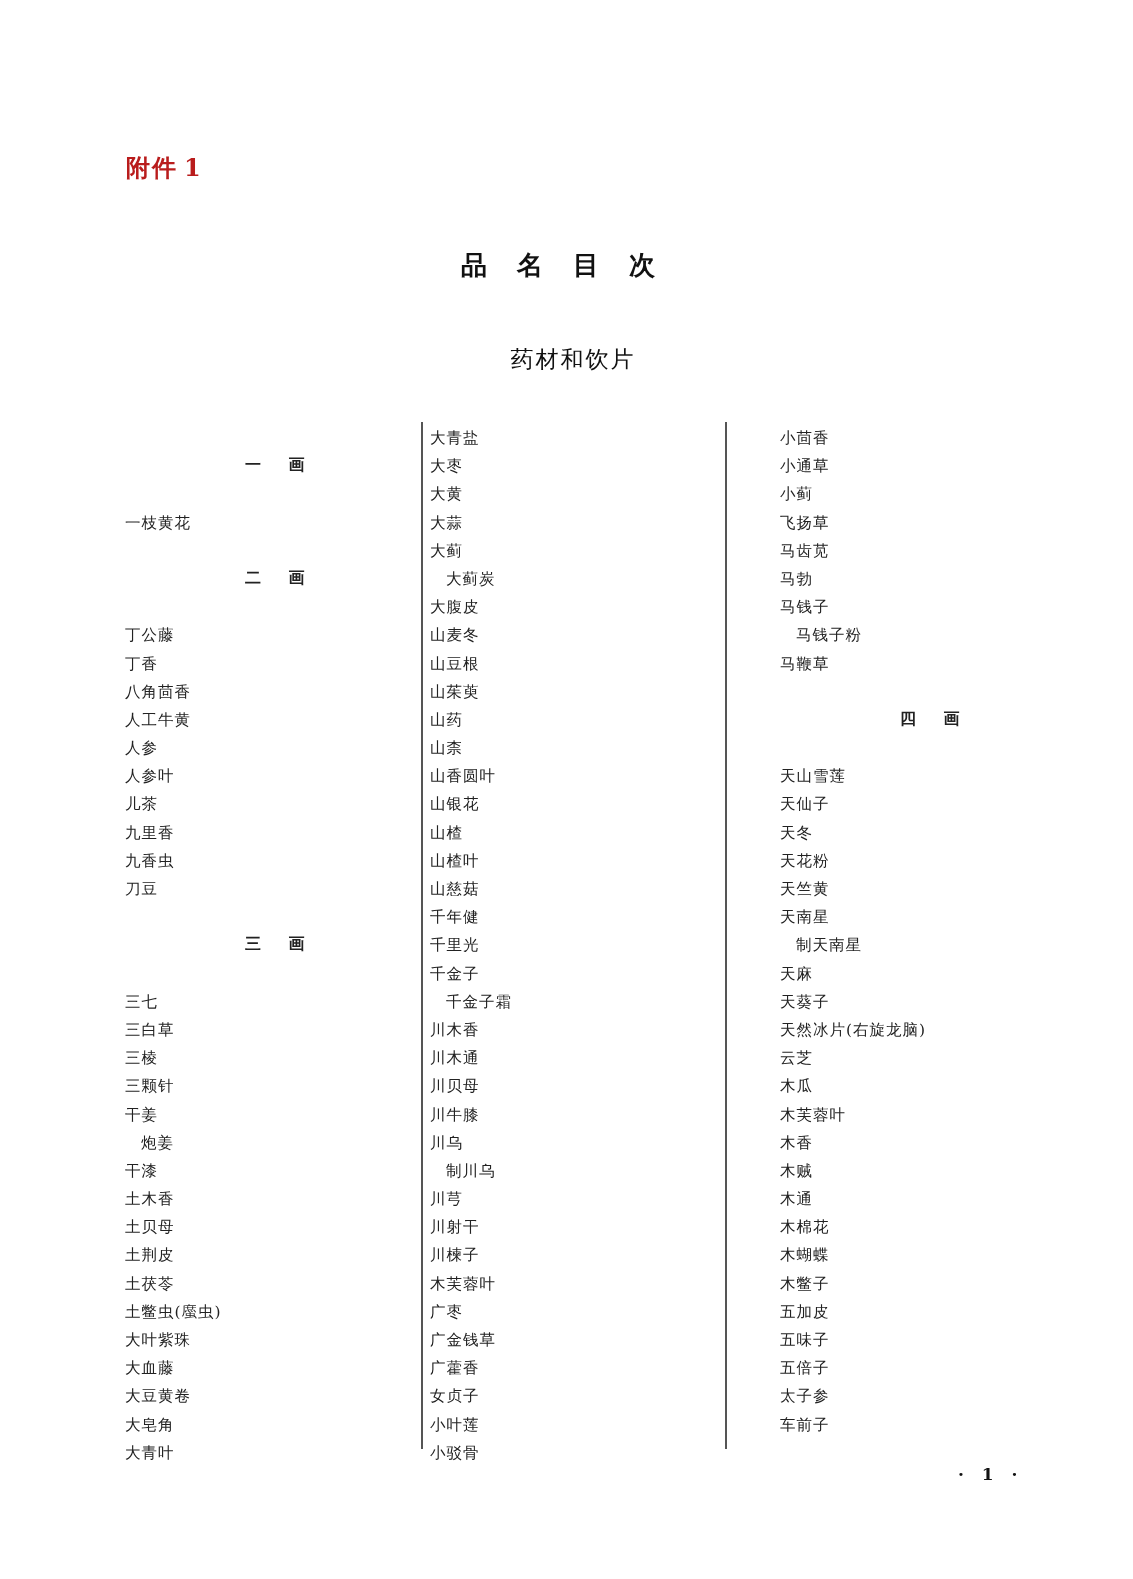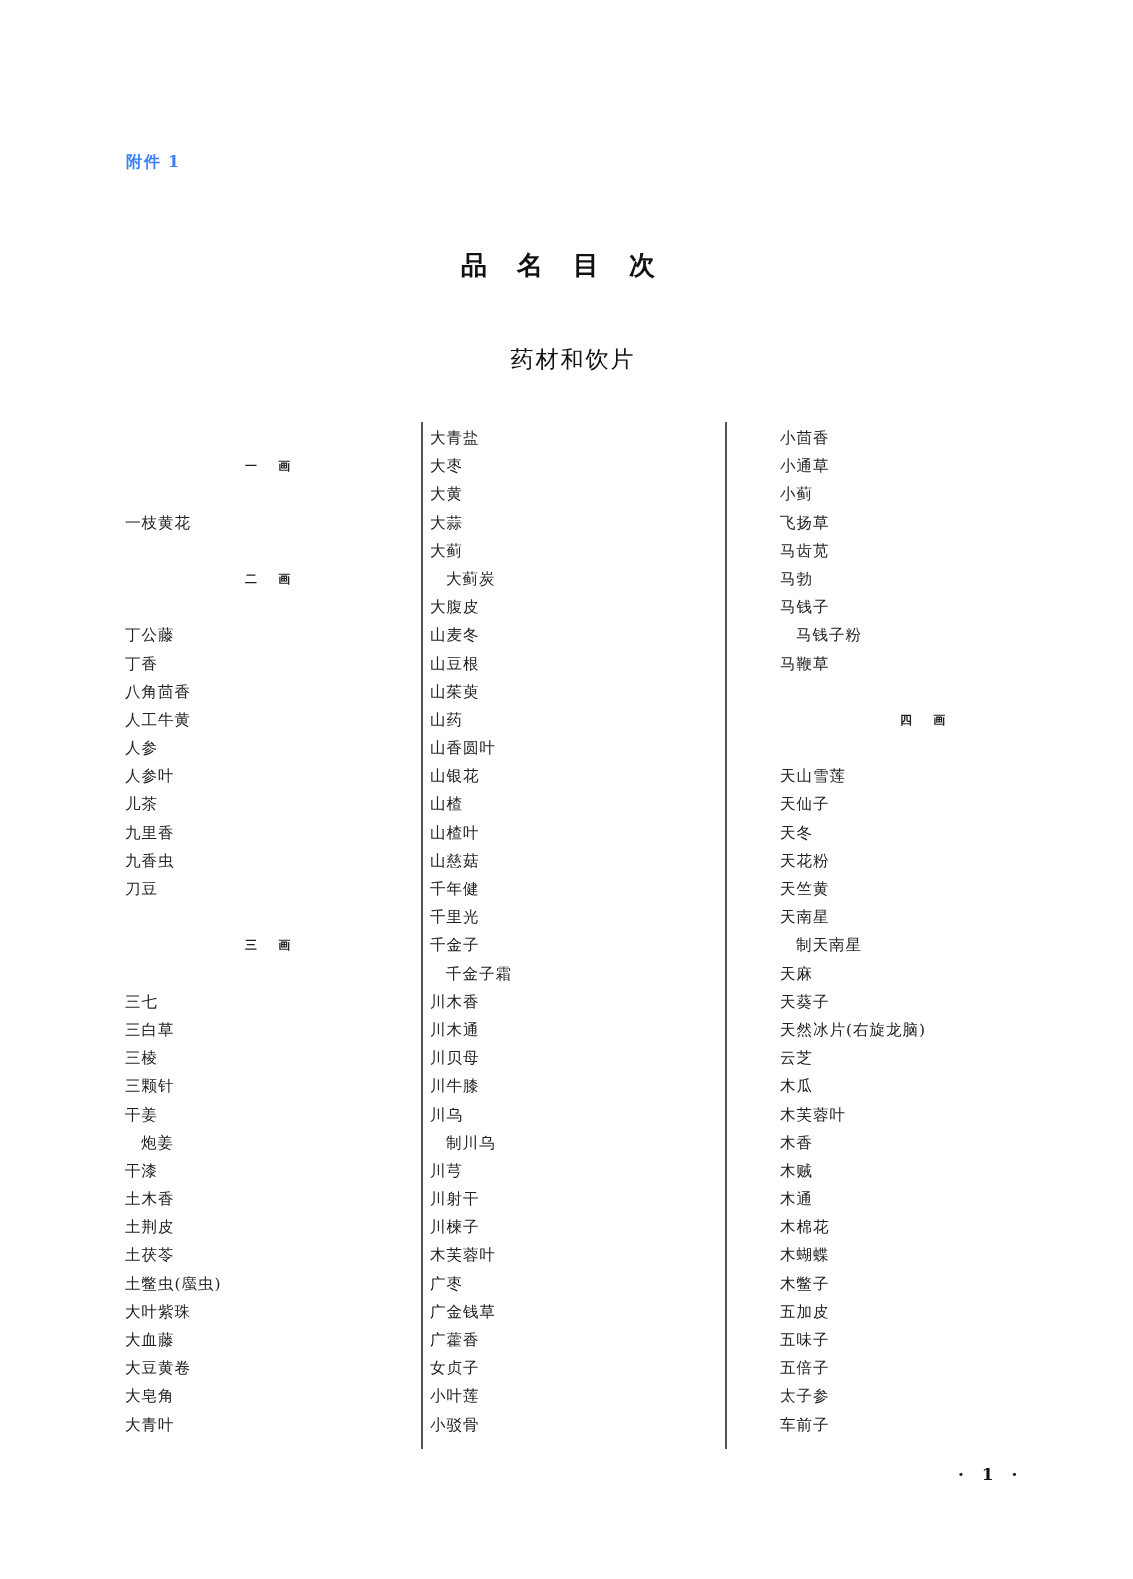"附件 1" .attachment-label { color: #3b82f6 -> #b91c1c; font-size: 16px -> 24px }
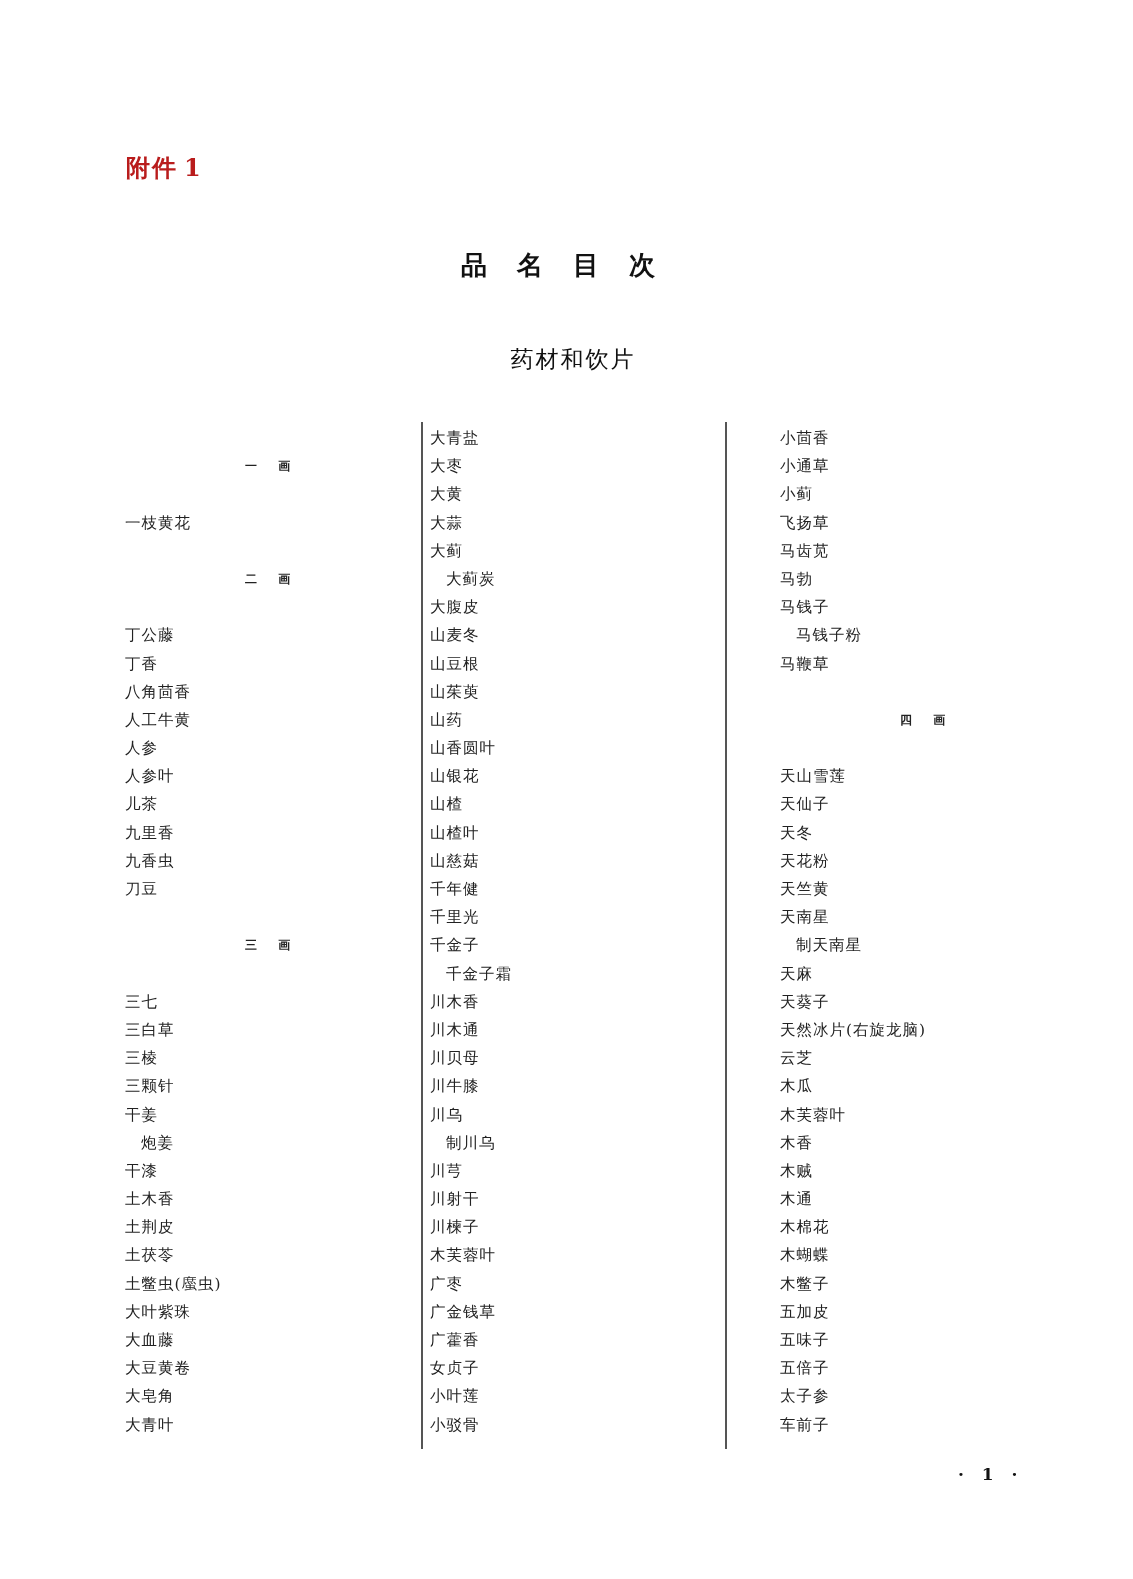"一 画" .row.heading { font-family: Liberation Sans, sans-serif -> Liberation Mono, monospace; font-size: 12px -> 16px }
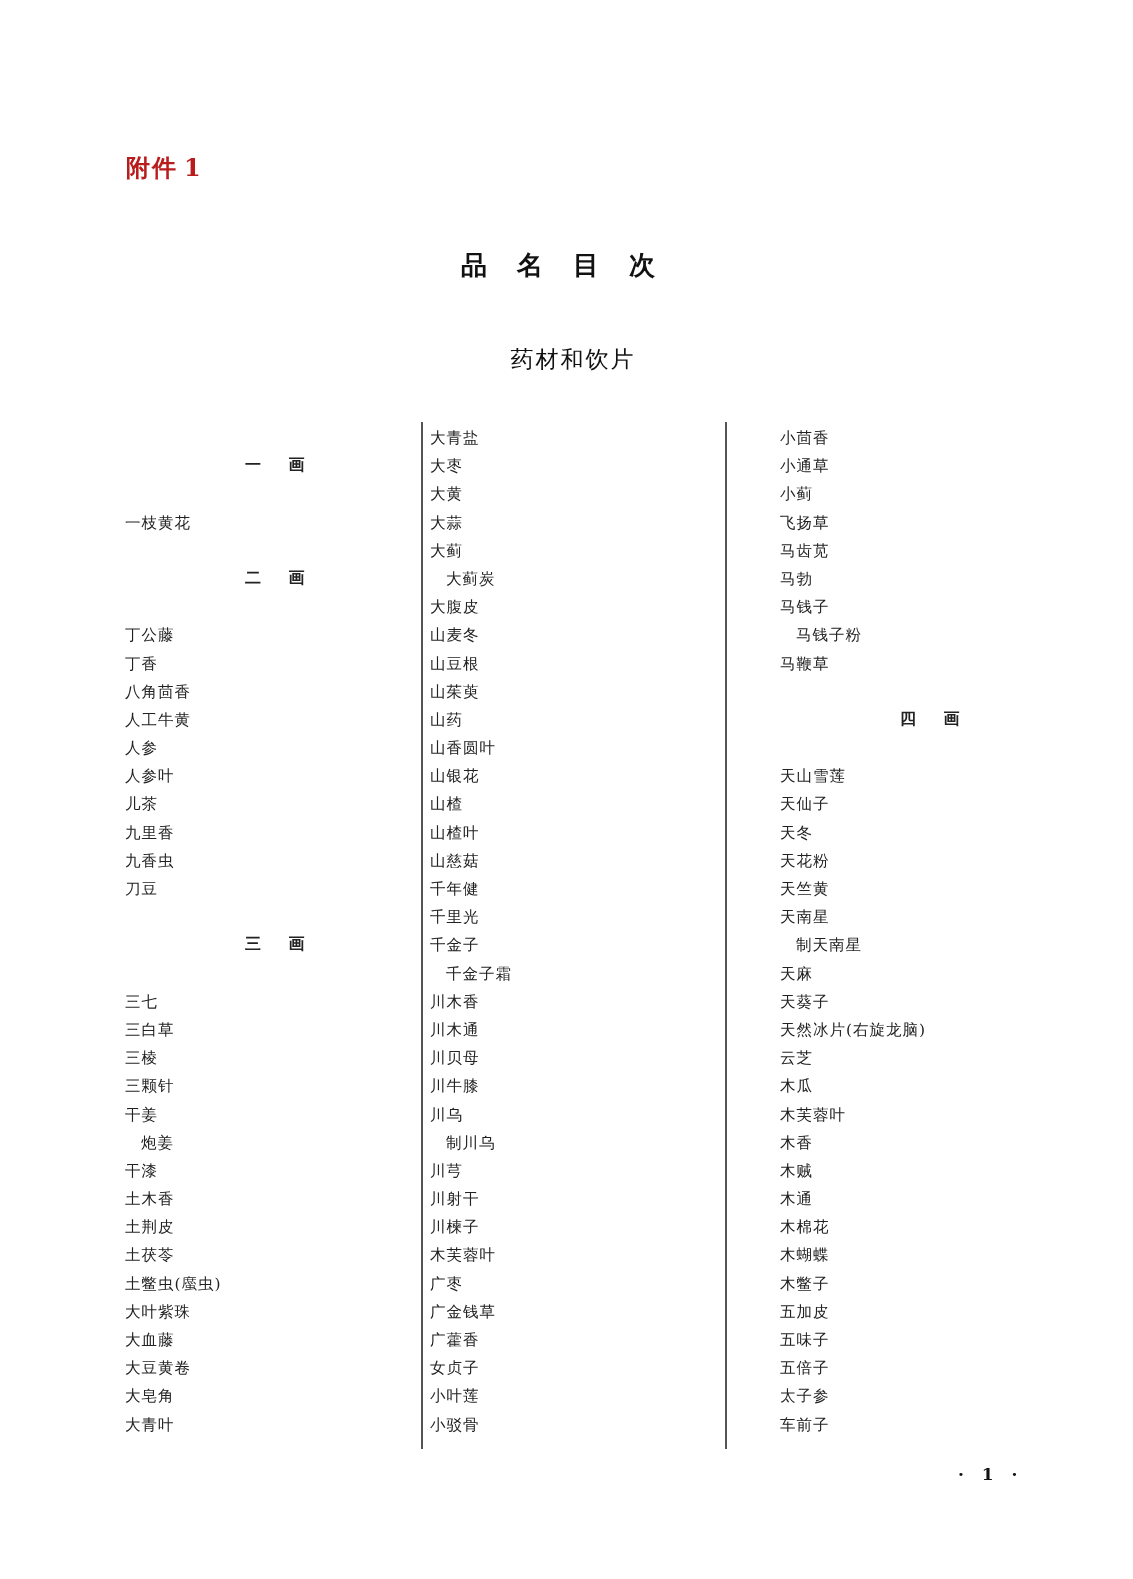"山柰" div.row { html: none -> <div>山柰</div> }
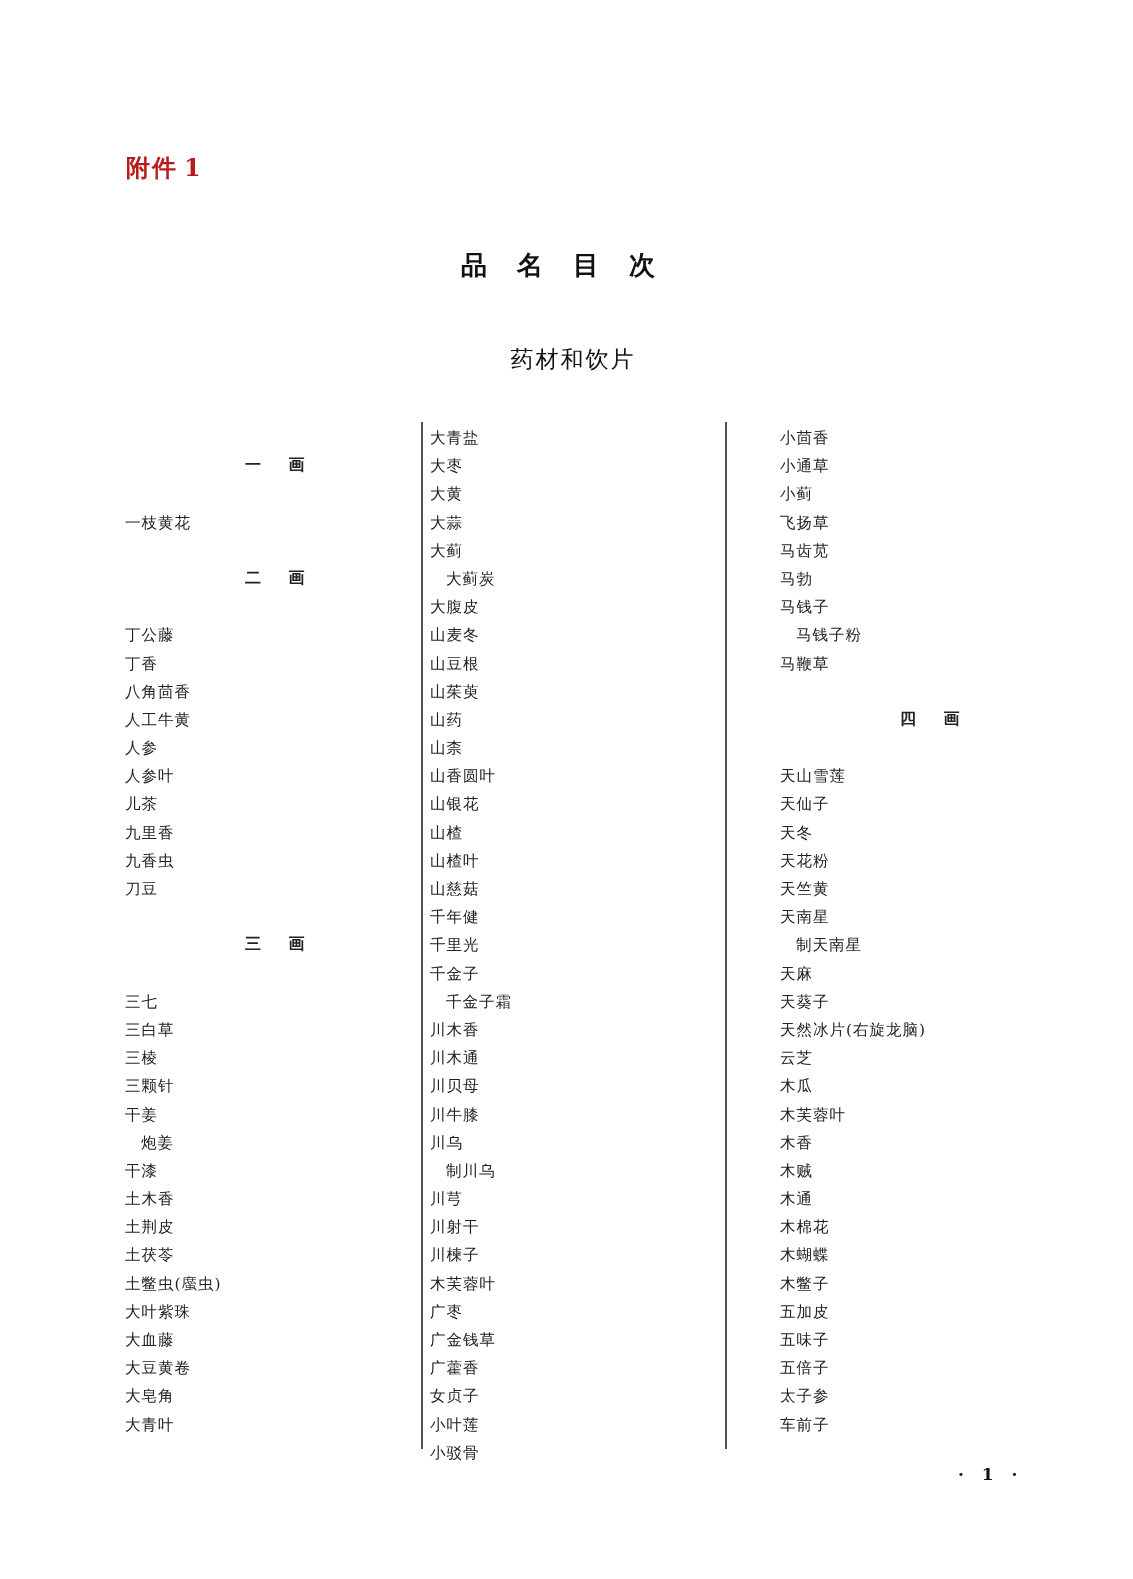"土贝母" div.row { html: none -> <div>土贝母</div> }
